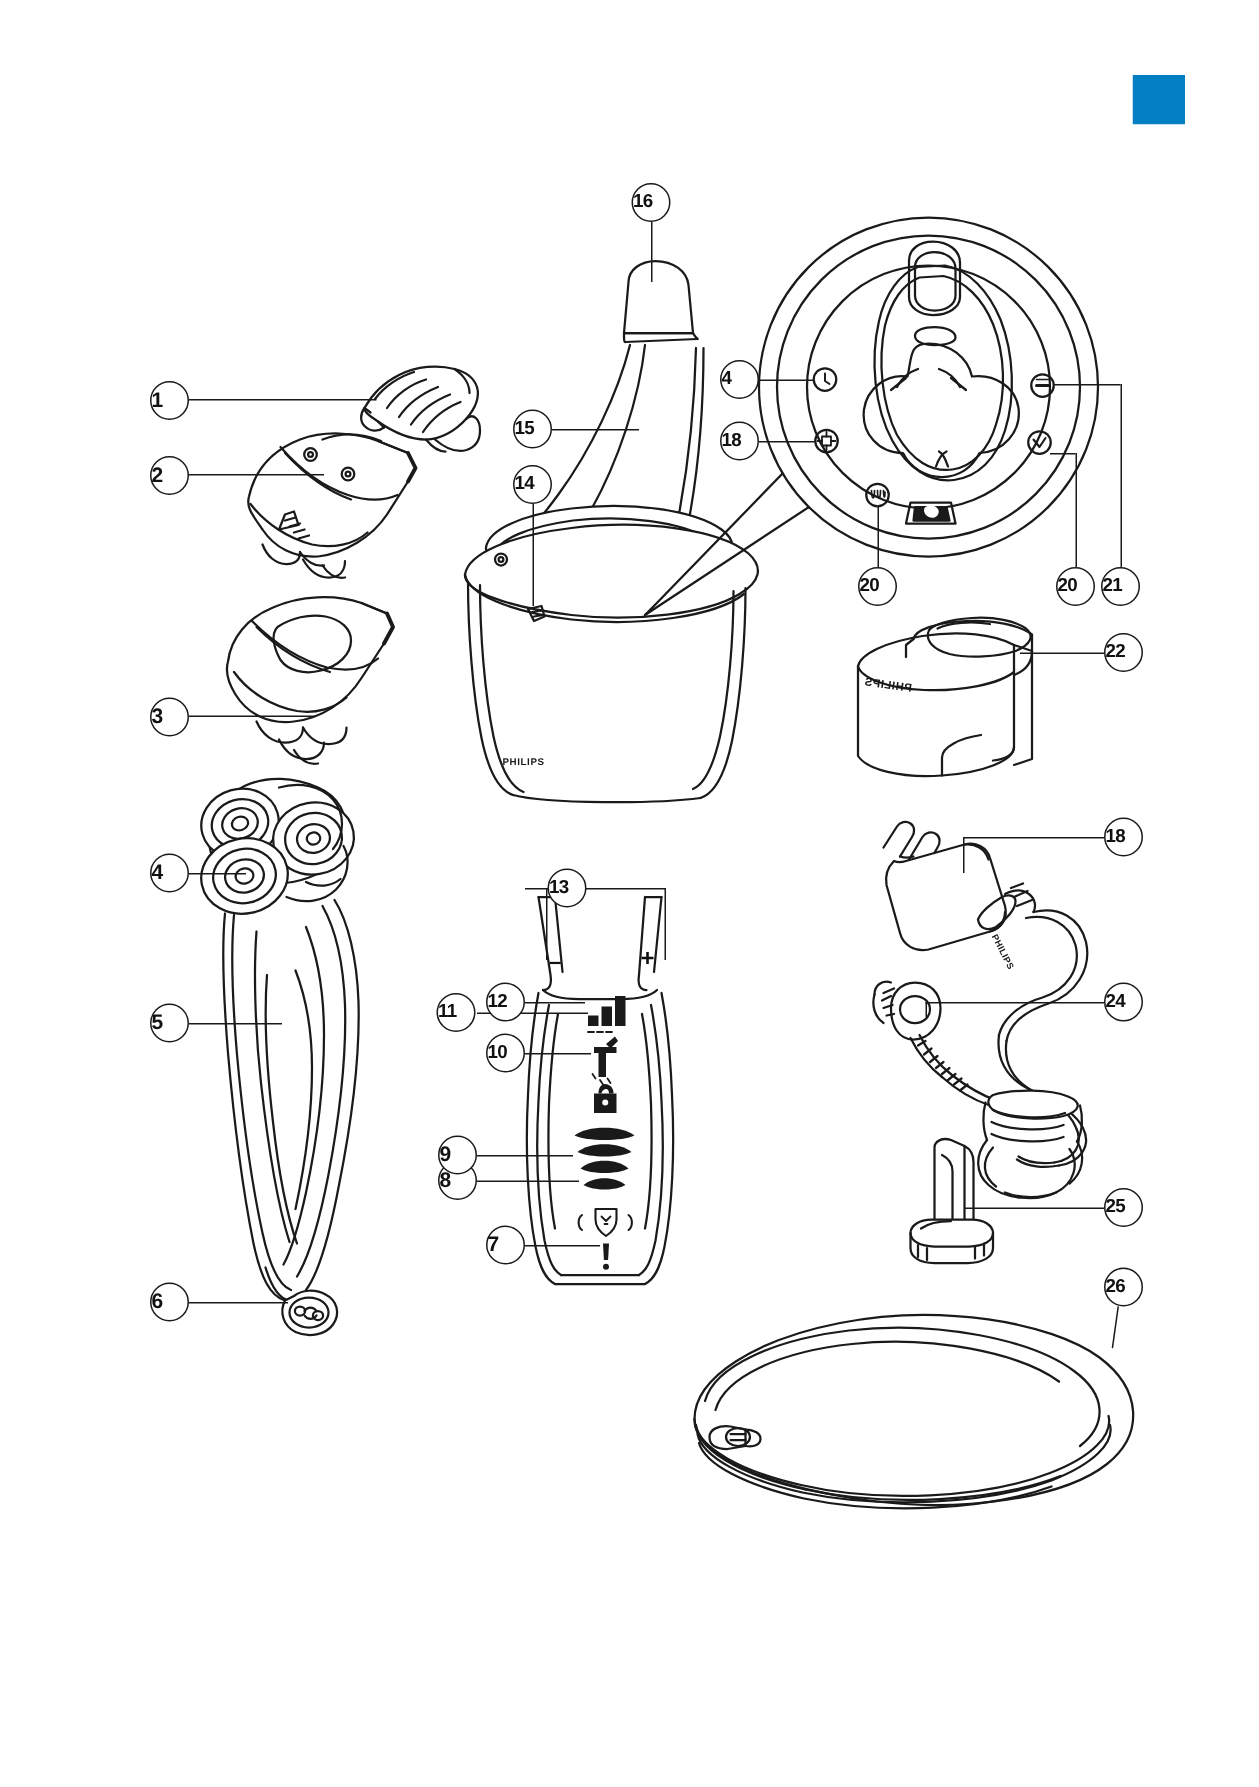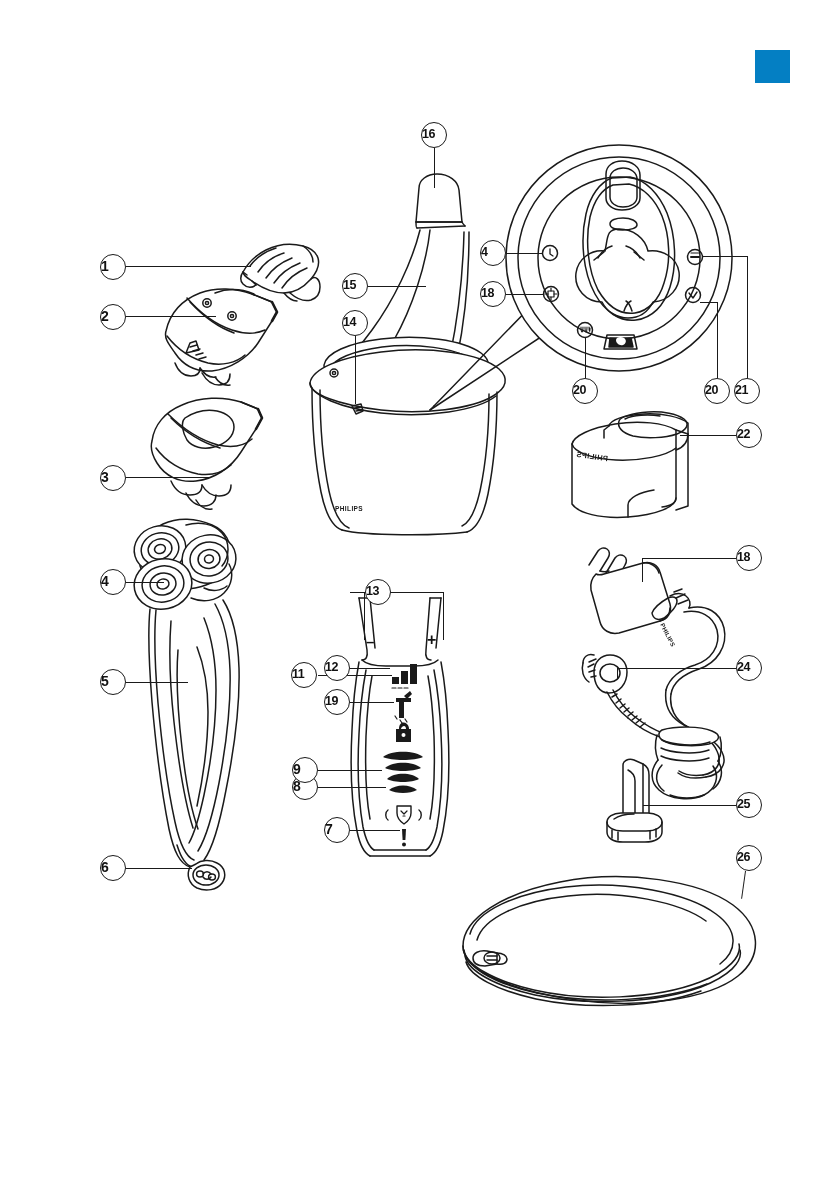"19" div.callout { text: 19 -> 10 }
